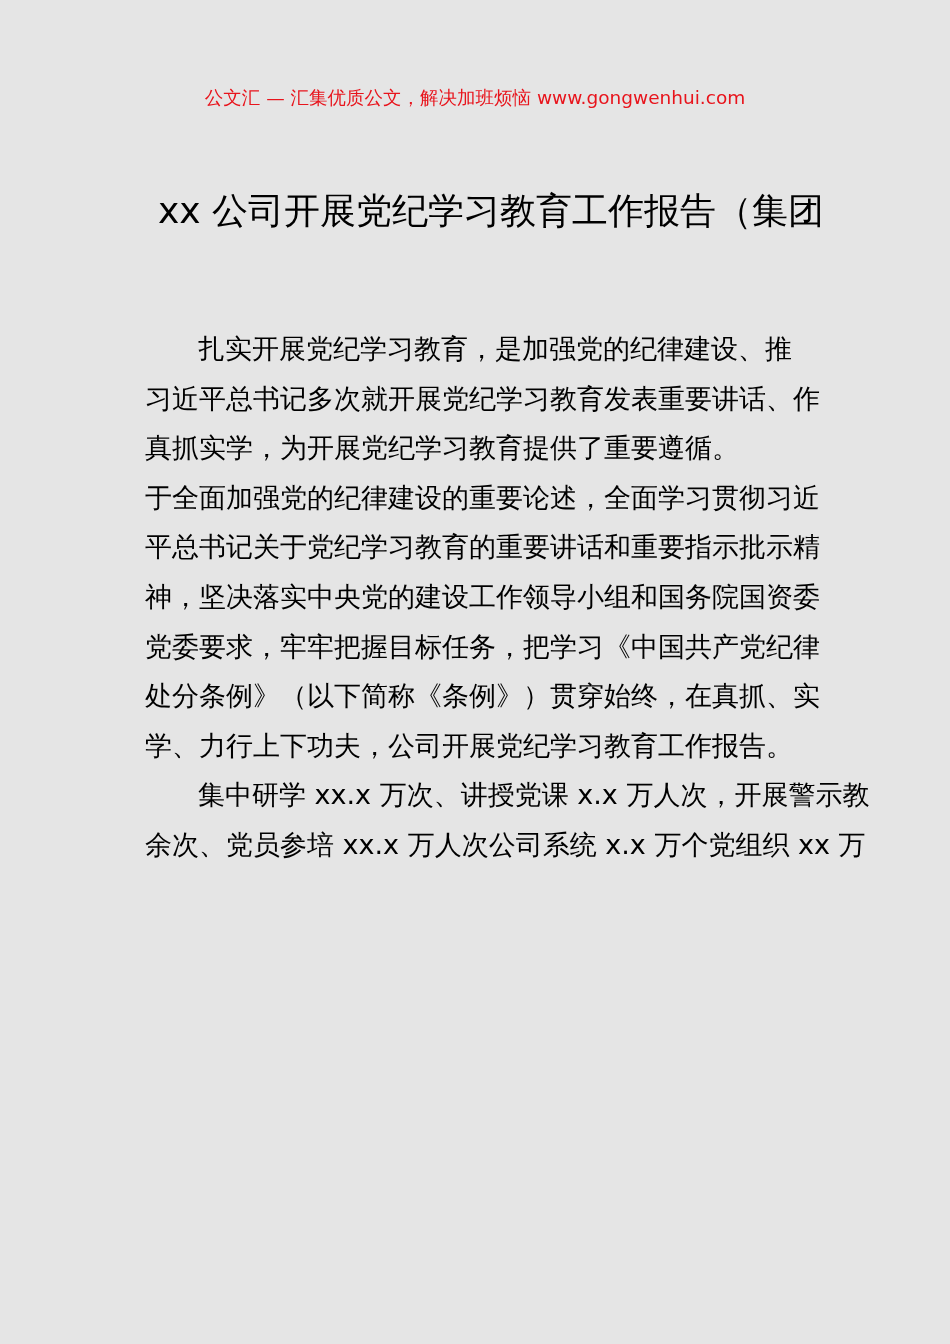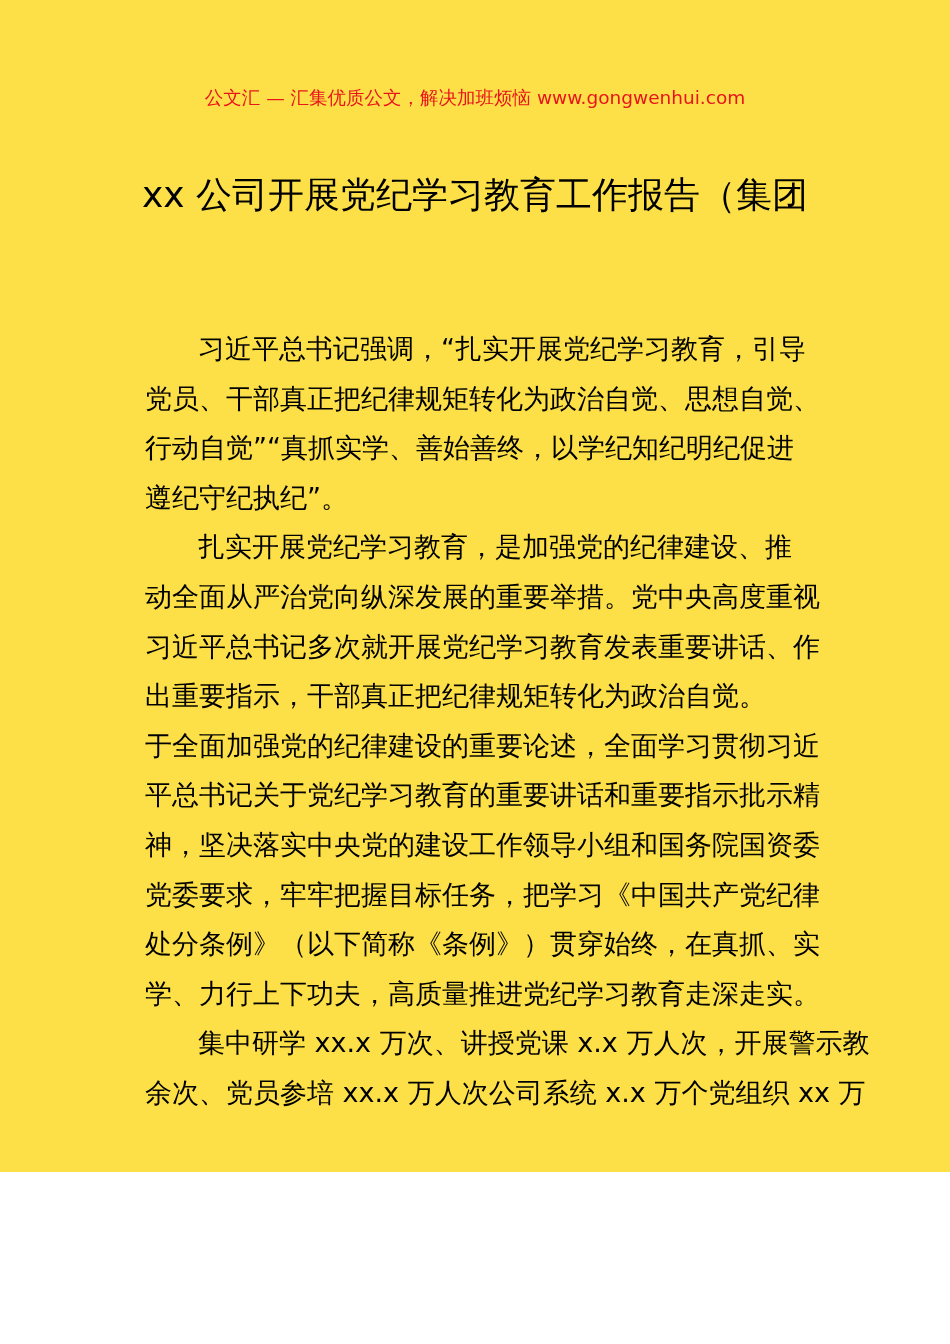"公文汇 — 汇集优质公文，解决加班烦恼 www.gongwenhui.com" .page { background: #fde047 -> #e5e5e5; height: 1172px -> 1344px }
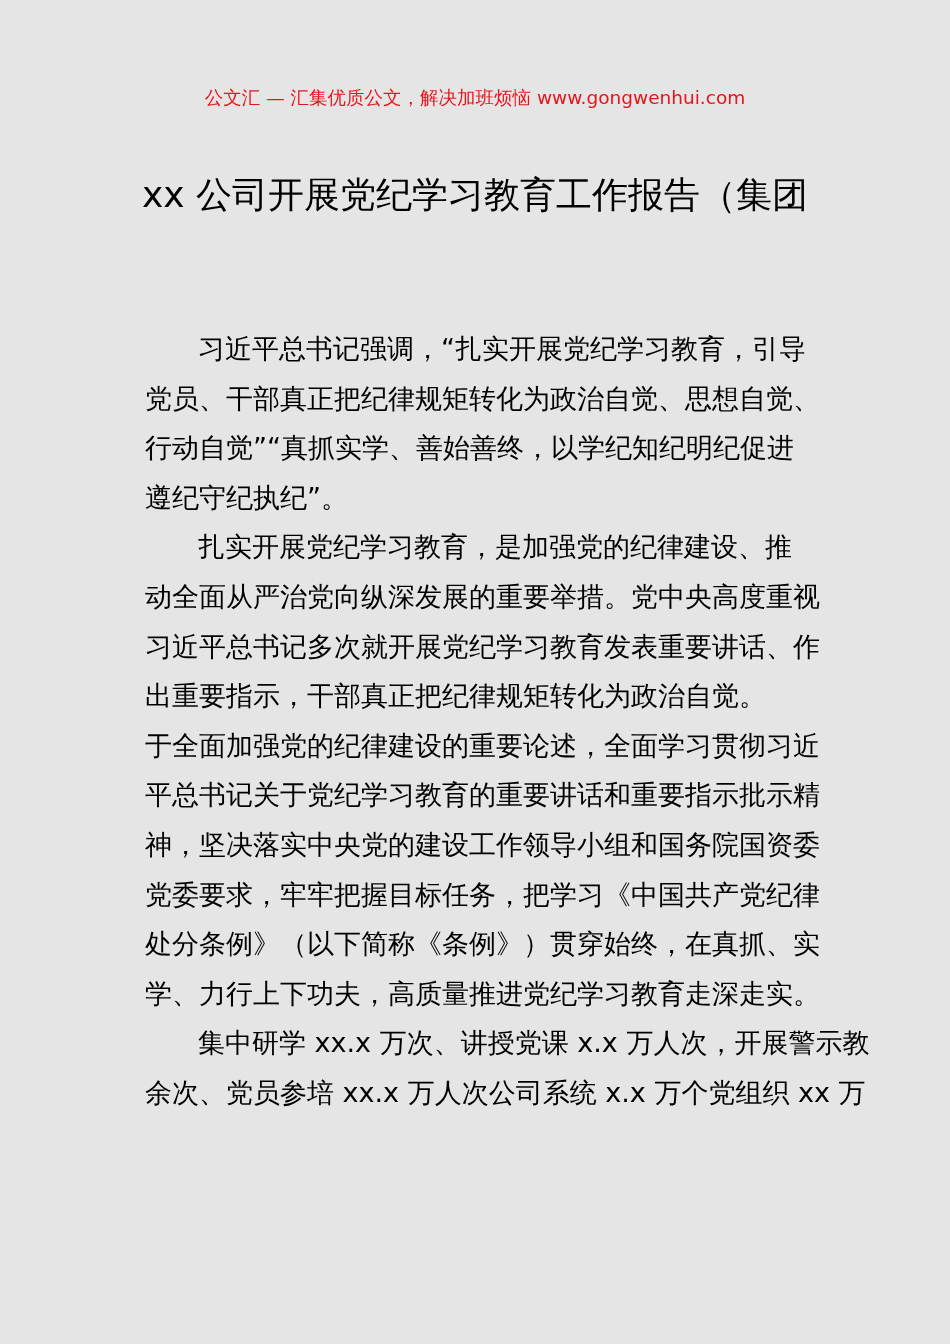"xx 公司开展党纪学习教育工作报告（集团" .title { margin: 0 -> 16px }
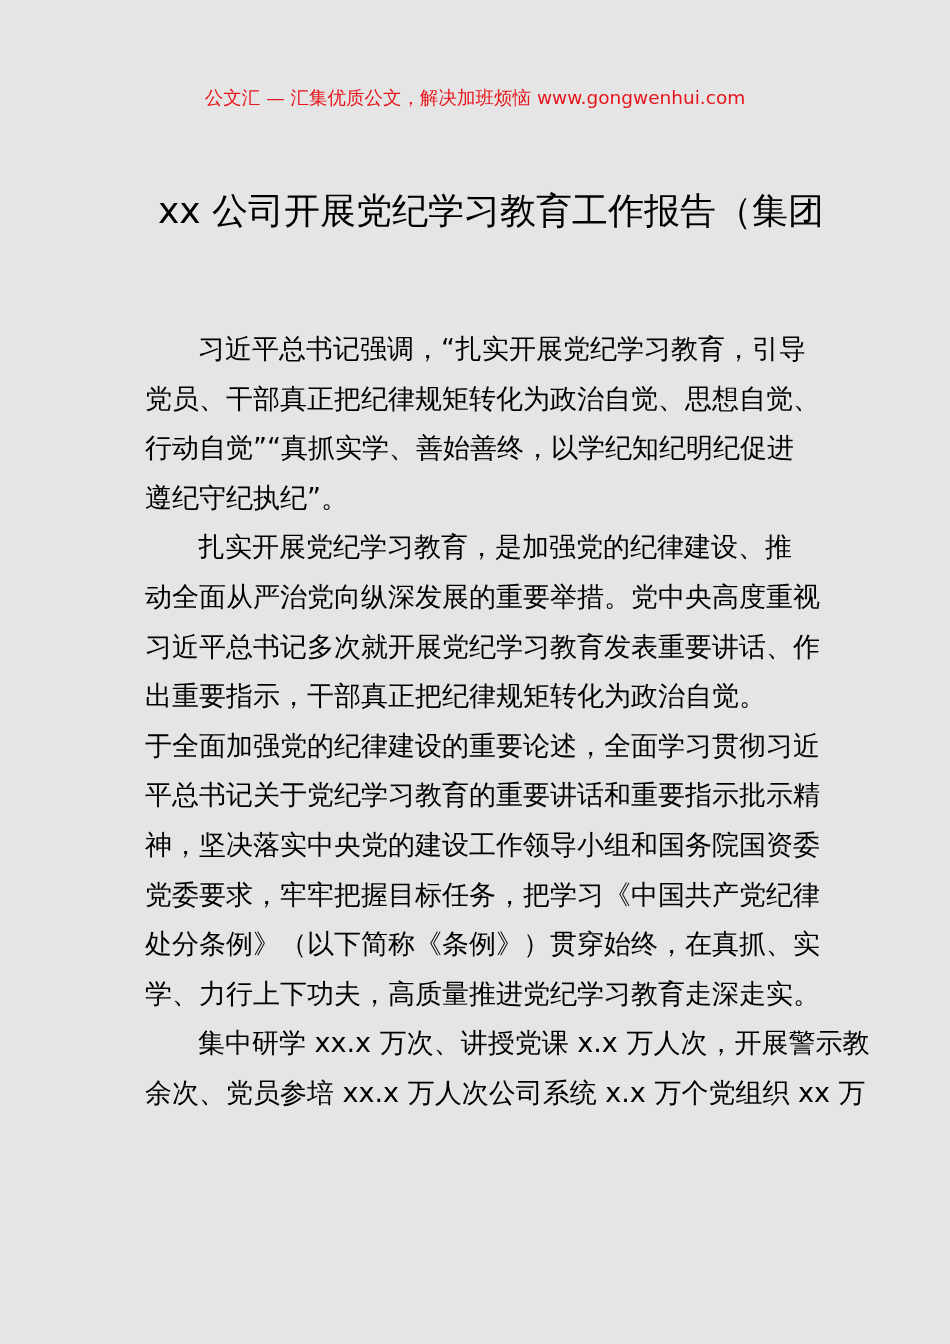"习近平总书记强调，“扎实开展党纪学习教育，引导" p.para { html: <p> <span>习近平总书记强调，“扎实开展党纪学习教育，引导</span> <span>党员、干部真正把纪律规矩转化为政治自觉、思想自觉、</span> <span>行动自觉”“真抓实学、善始善终，以学纪知纪明纪促进</span> <span>遵纪守纪执纪”。</span> </p> -> none }
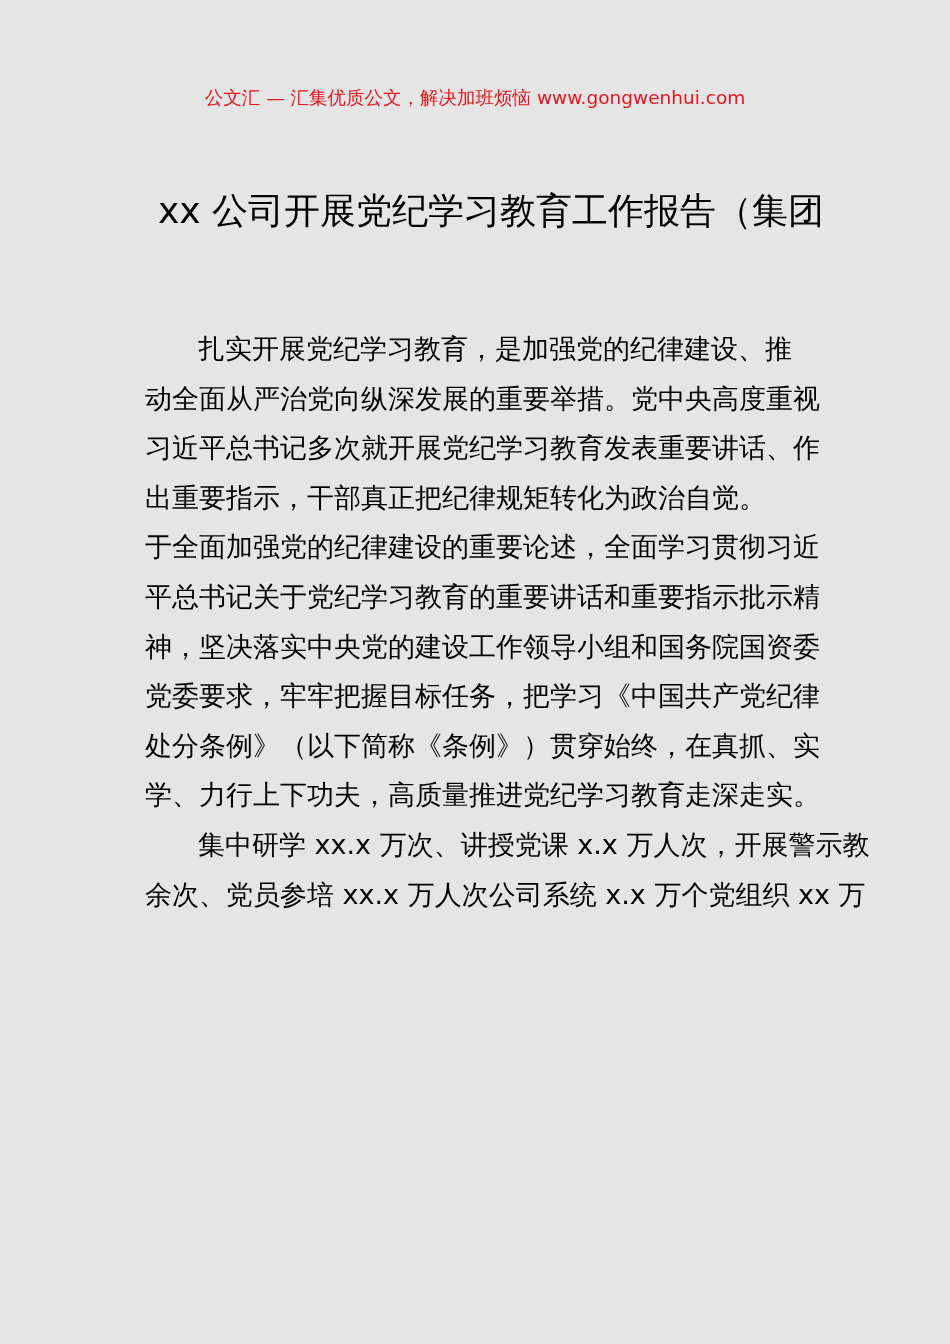"动全面从严治党向纵深发展的重要举措。党中央高度重视" span.ln { html: <span>动全面从严治党向纵深发展的重要举措。党中央高度重视</span> -> none }
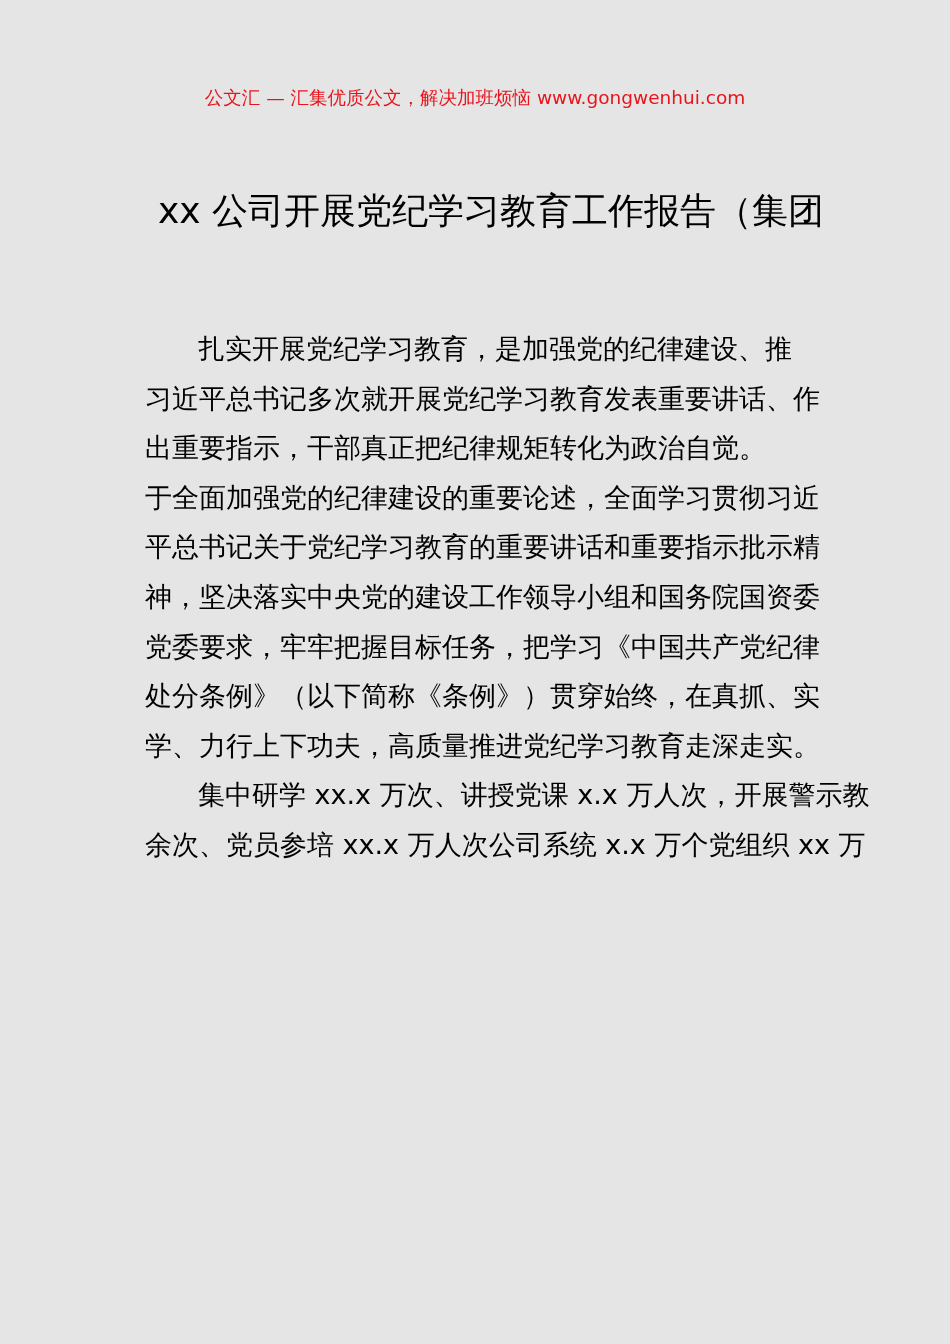"出重要指示，干部真正把纪律规矩转化为政治自觉。" span.ln { text: 出重要指示，干部真正把纪律规矩转化为政治自觉 -> 真抓实学，为开展党纪学习教育提供了重要遵循 }
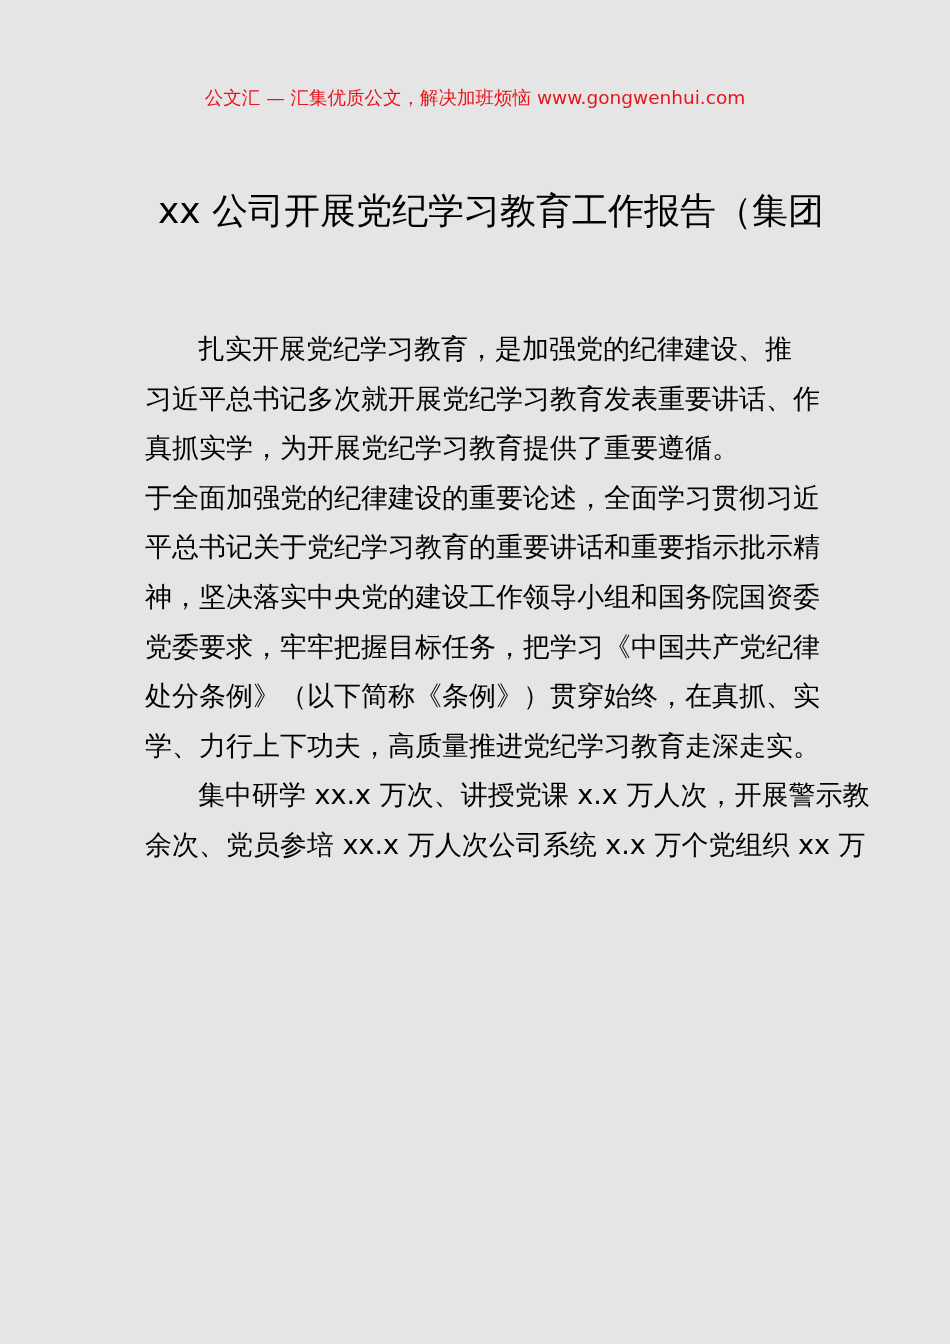"学、力行上下功夫，高质量推进党纪学习教育走深走实。" span.ln { text: 高质量推进党纪学习教育走深走实 -> 公司开展党纪学习教育工作报告 }
